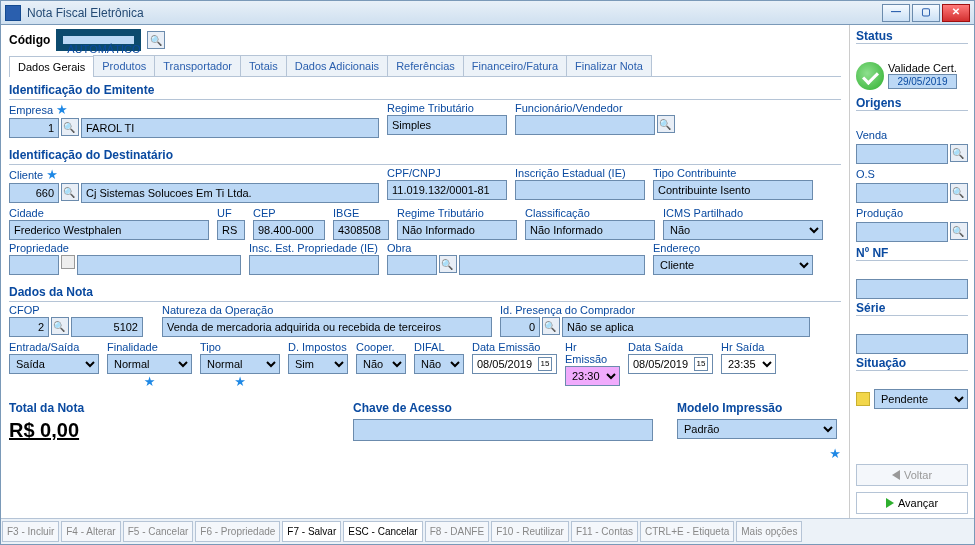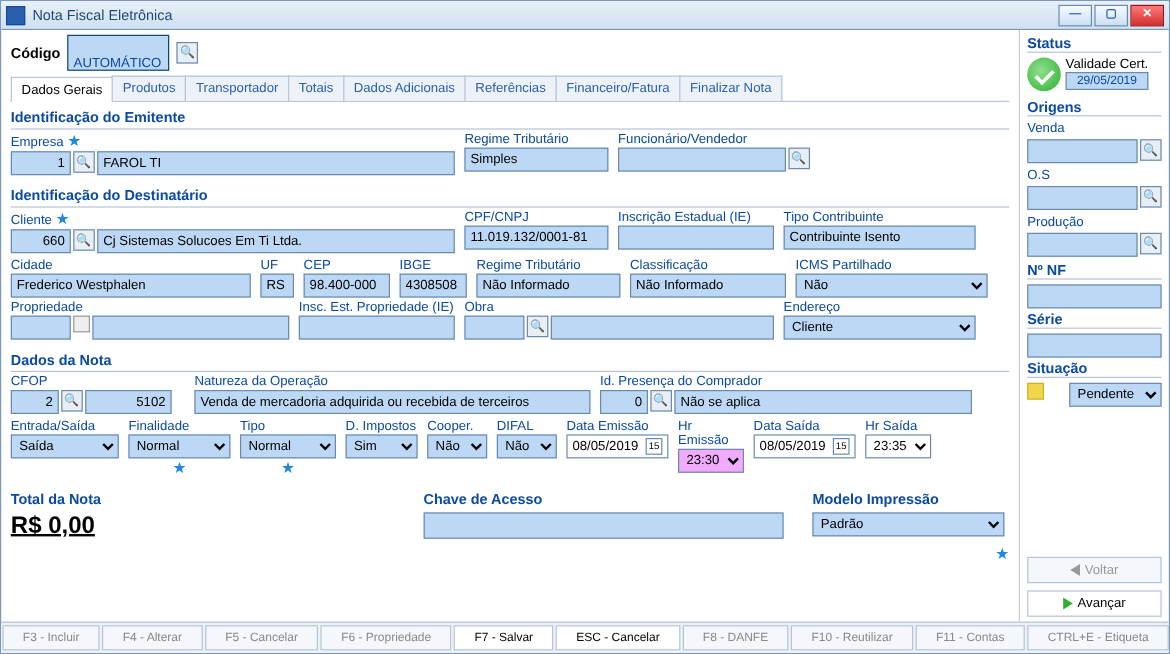"Status" .side .head { margin-bottom: 2px -> 16px }
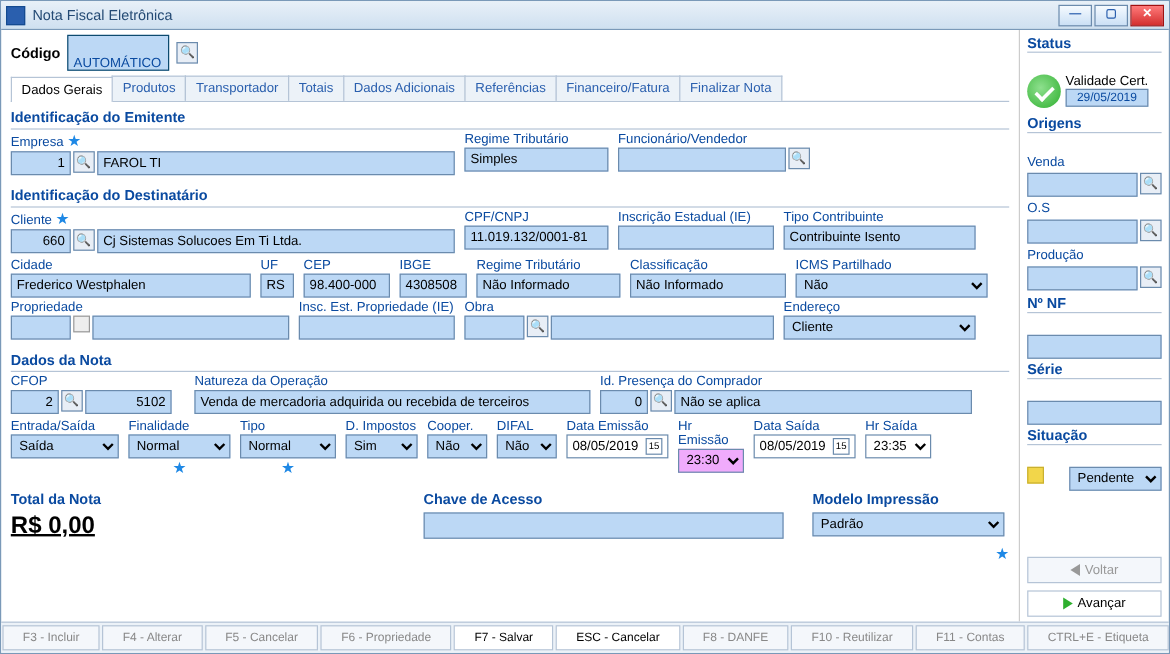"AUTOMÁTICO" .codeinput { border: 1px solid #0c4a6e -> 7px solid #0c4a6e; padding: 14px 4px -> 4px 4px }
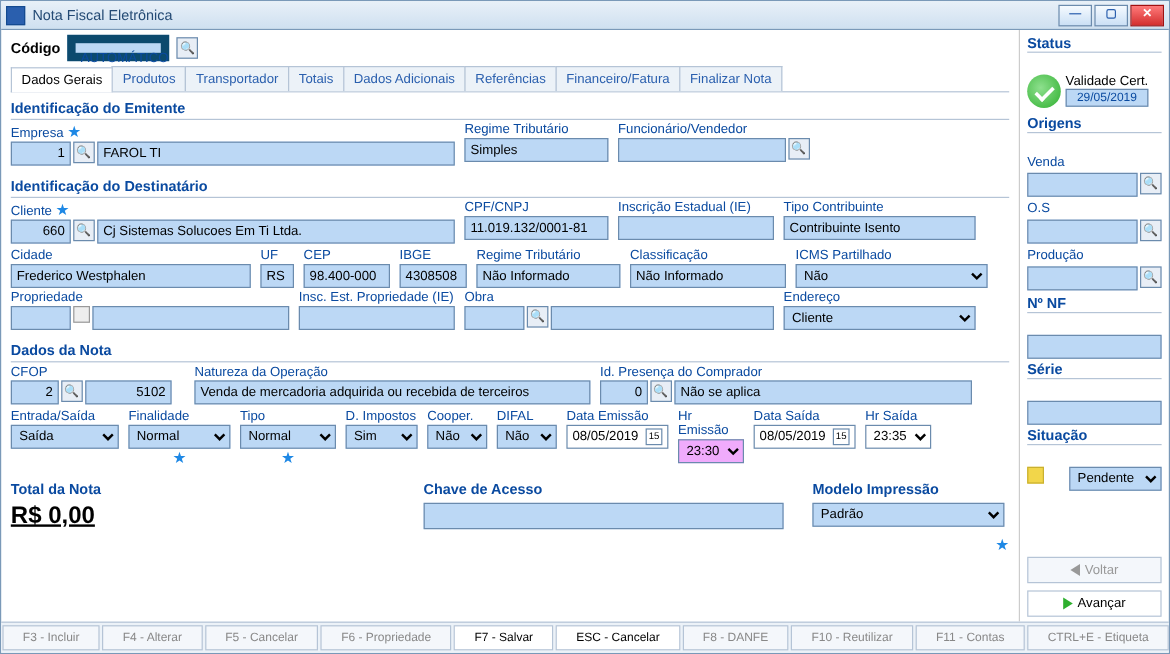"Pendente" div.row { align-items: none -> center; gap: 21px -> 4px }
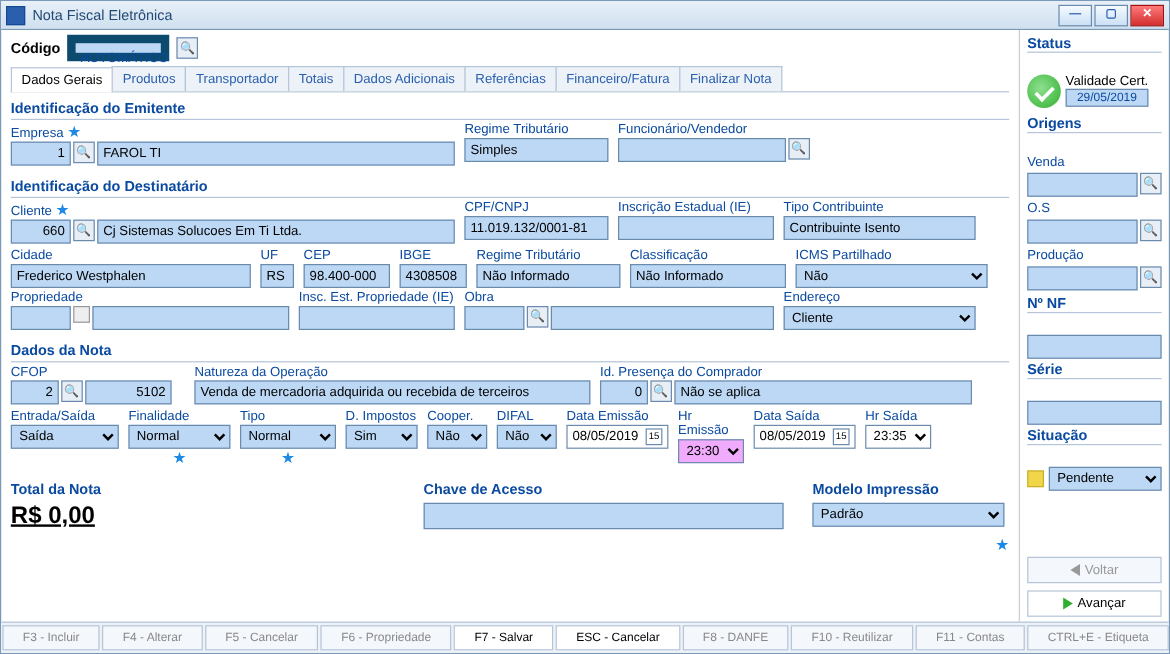"F3 - Incluir" .fnbtn { padding: 0 16px -> 0 4px }
